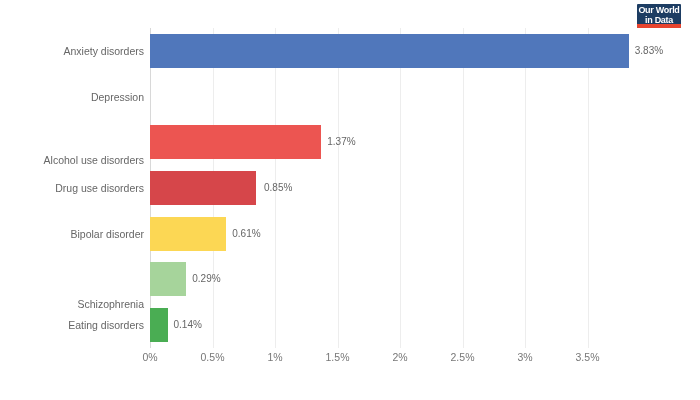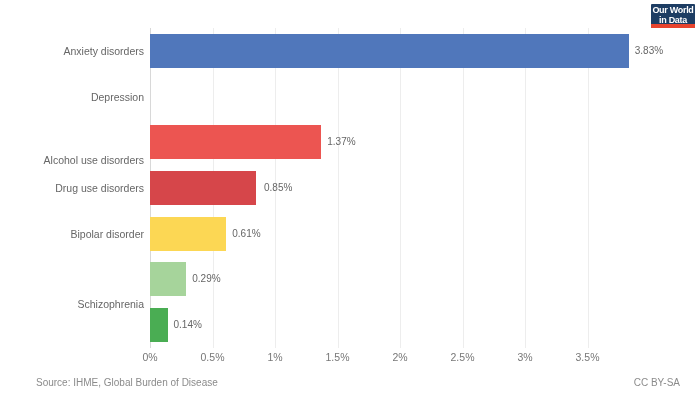"Our World" #owid-logo { right: 5px -> 19px }
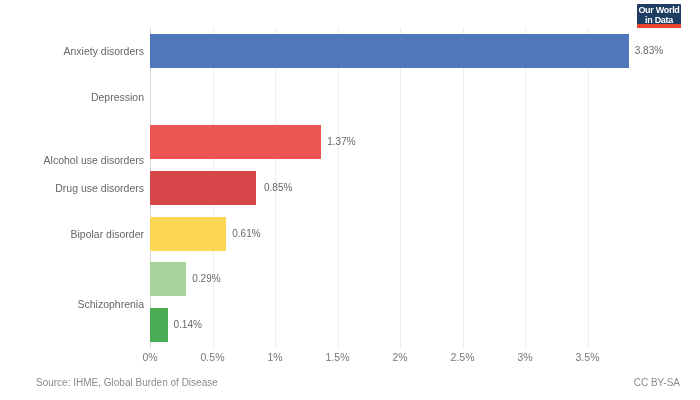"Eating disorders" div.cat-label { html: none -> <div>Eating disorders</div> }
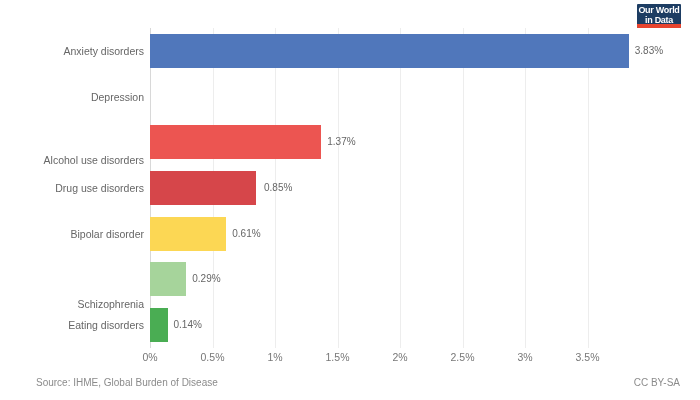"Source: IHME, Global Burden of" div { html: <div> <div>Source: IHME, Global Burden of Disease</div> <div>CC BY-SA</div> </div> -> none }
